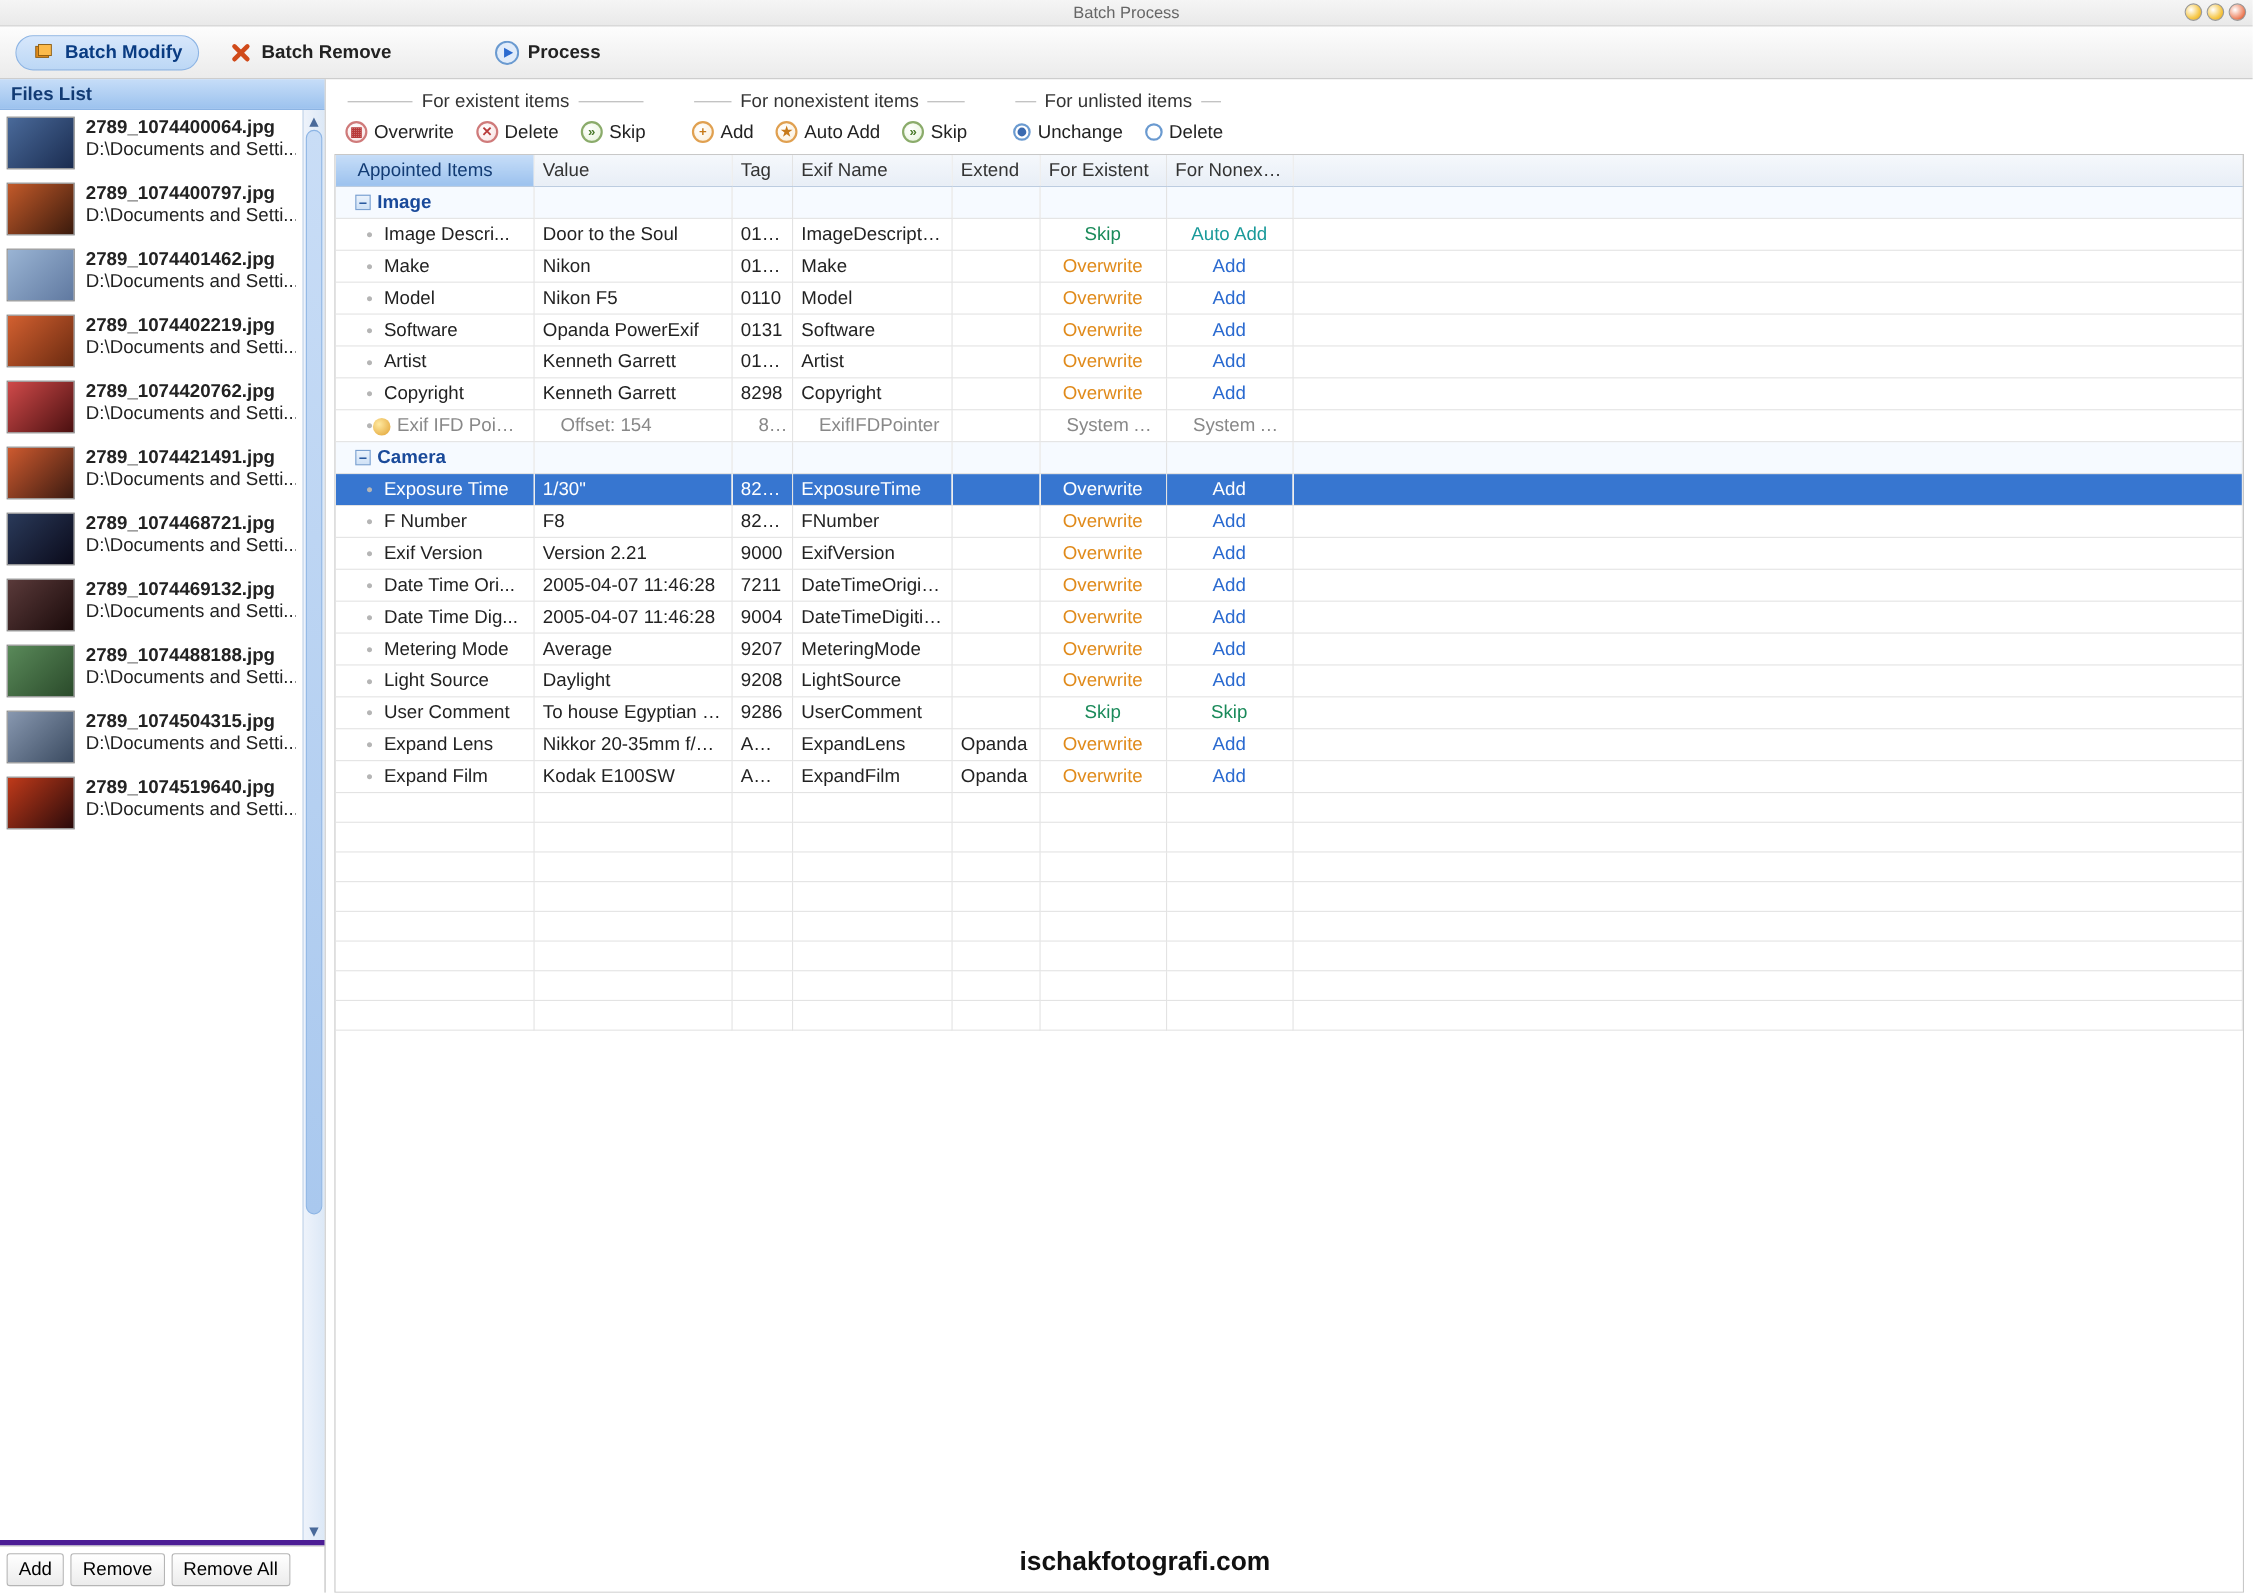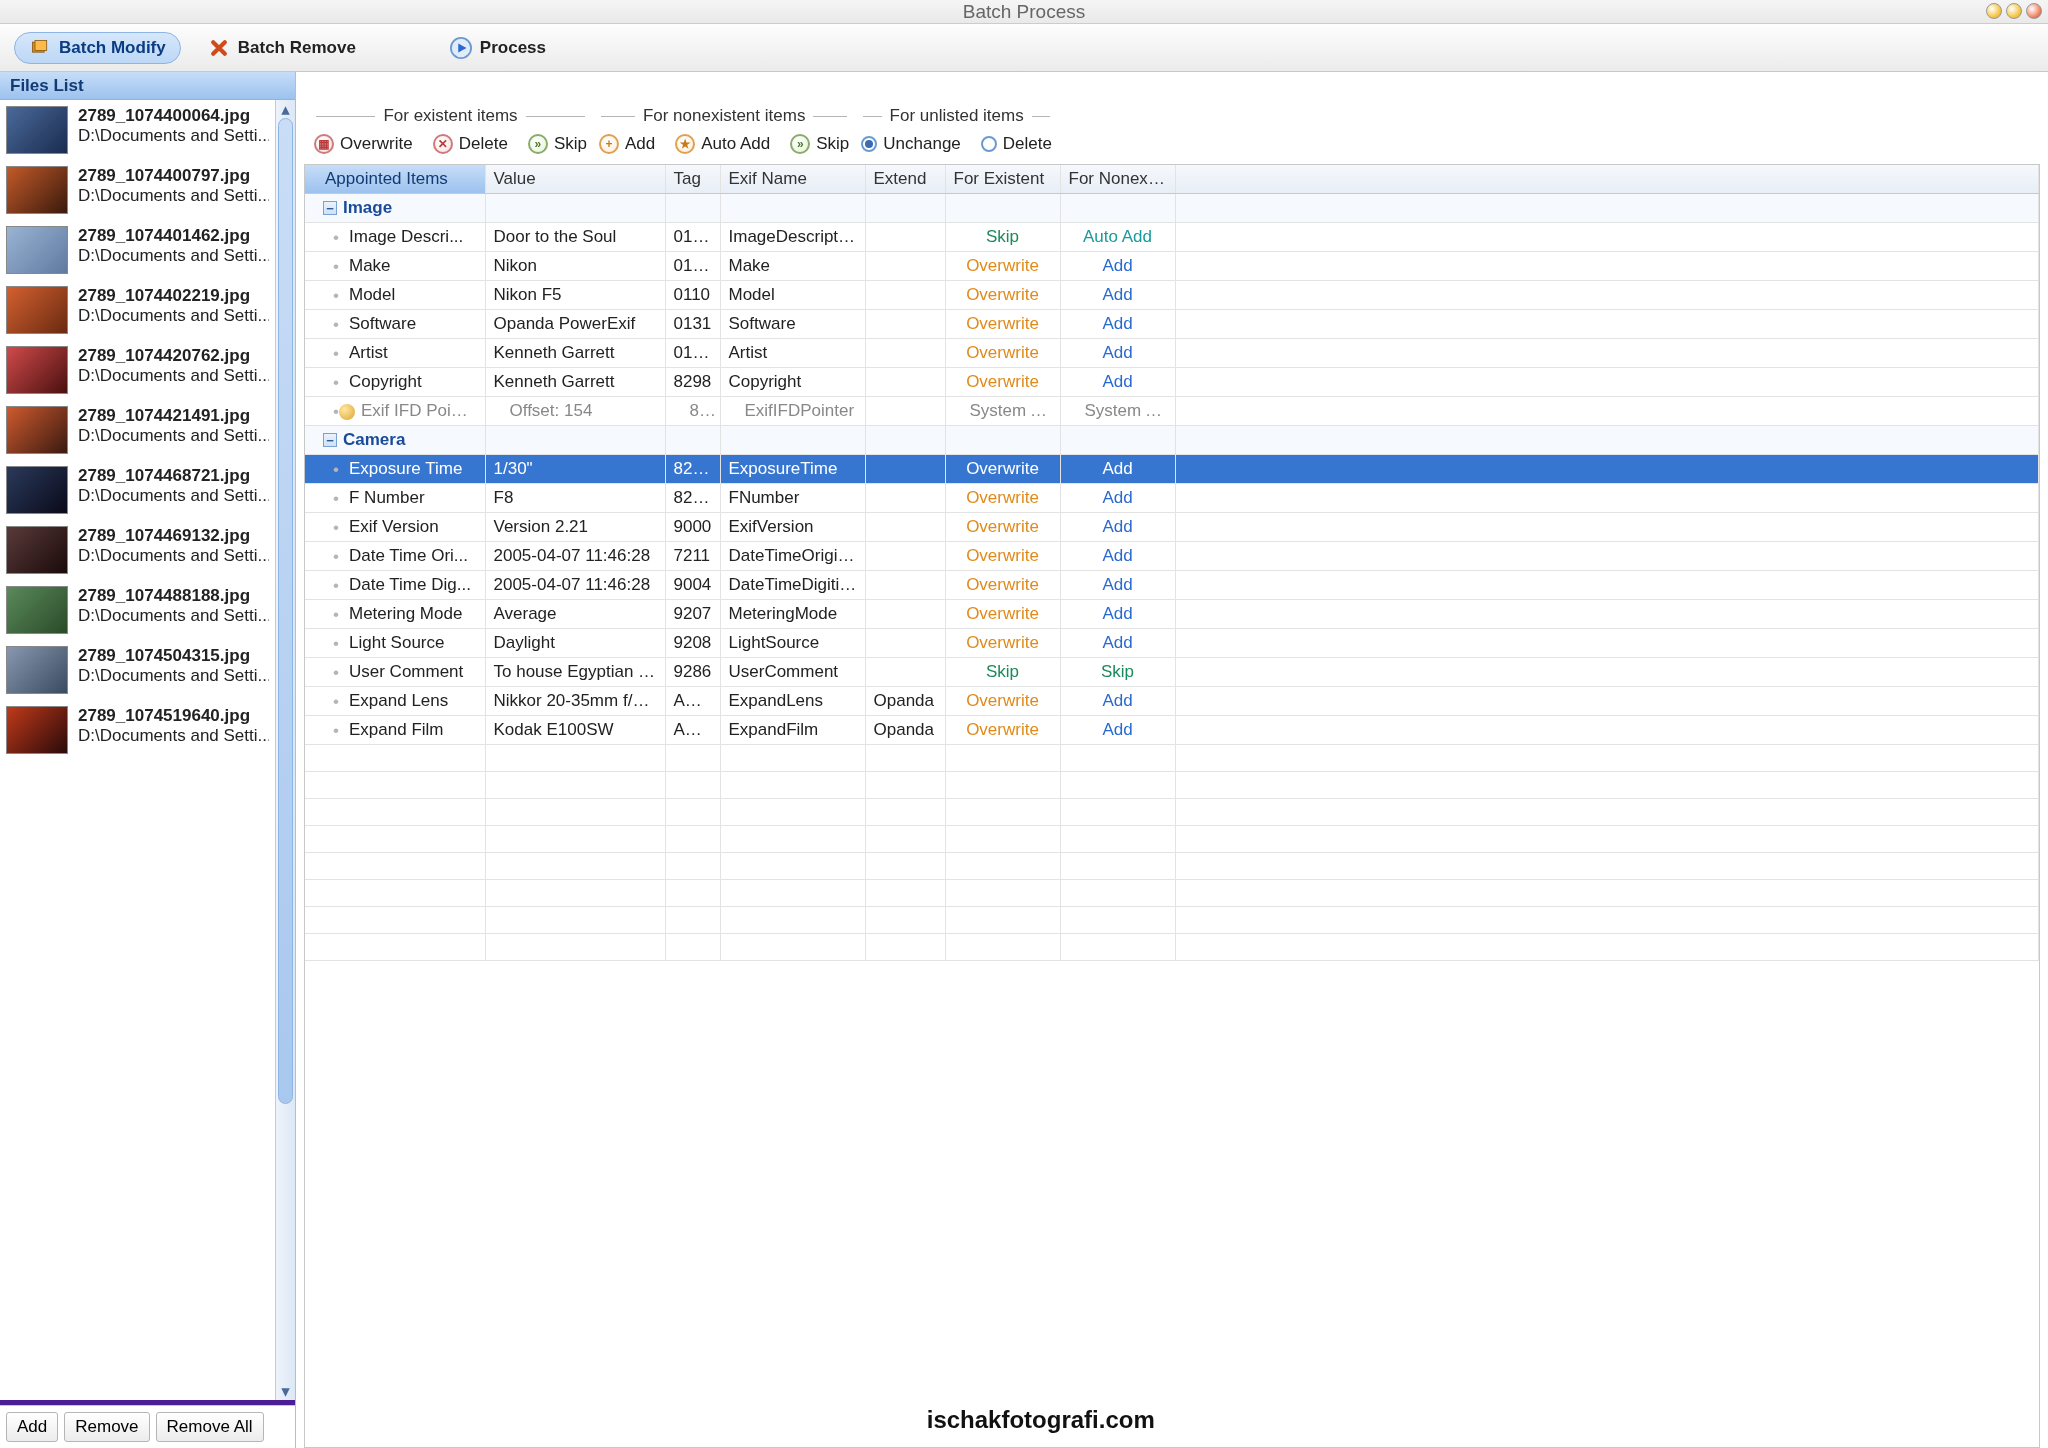"Batch Process" .titlebar { font-size: 19px -> 15px }
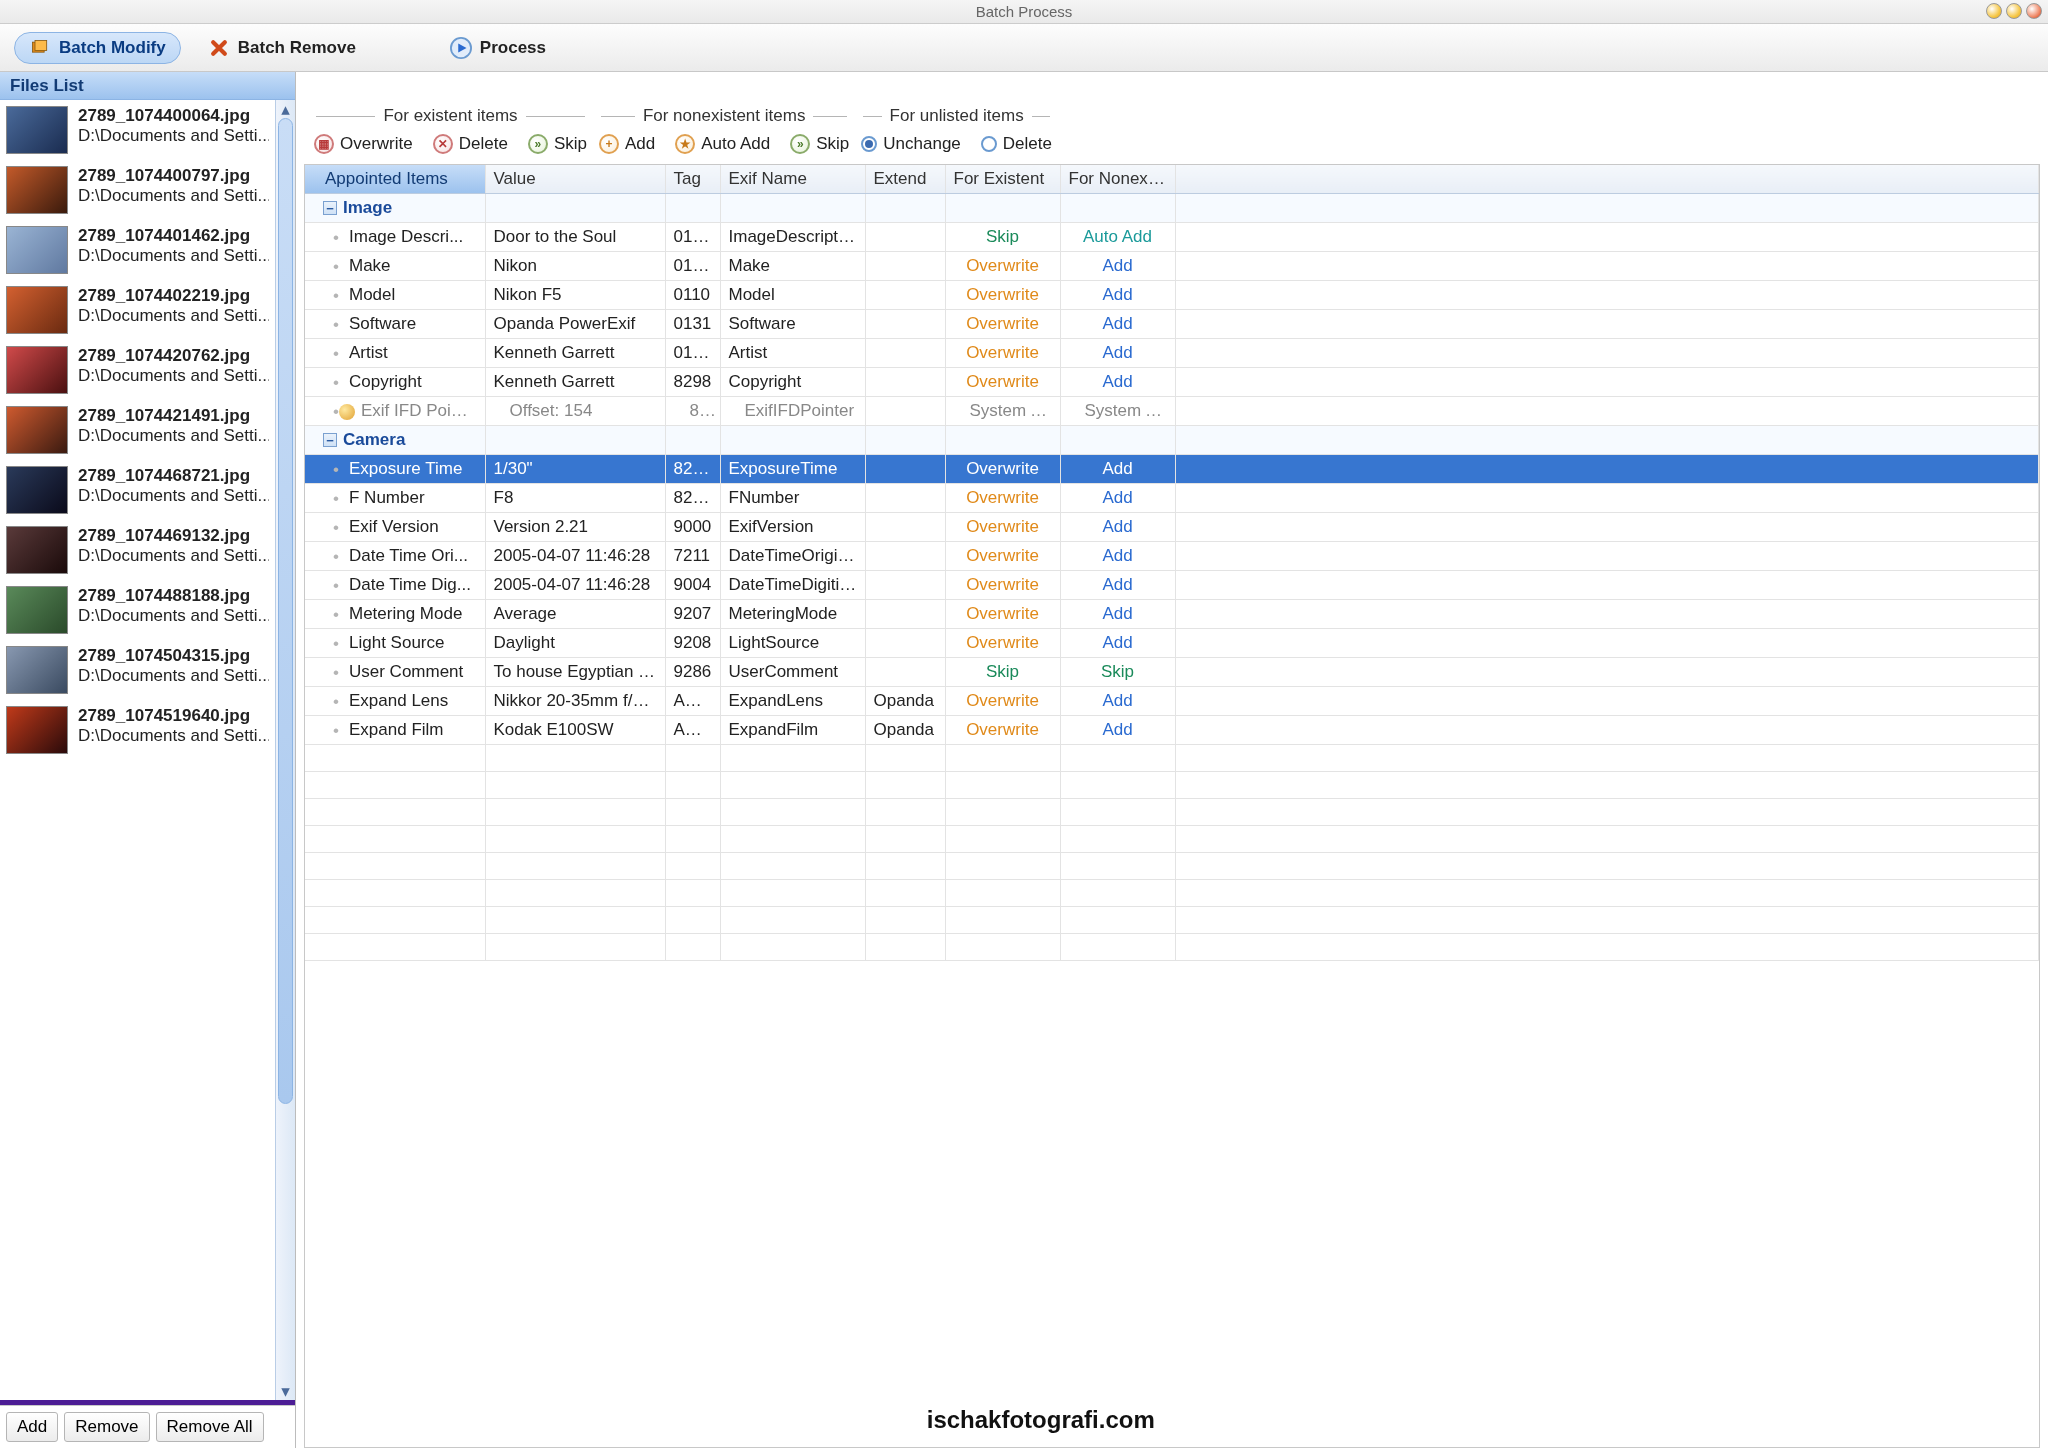"For existent items" .opt-groups { gap: none -> 30px; margin-top: 24px -> none }
